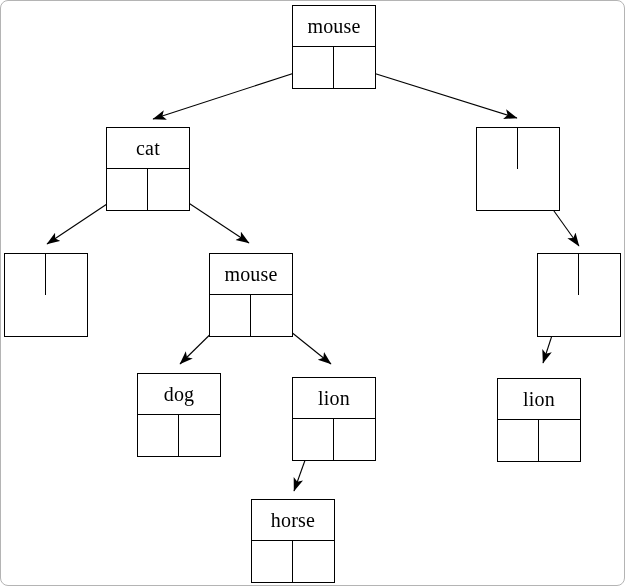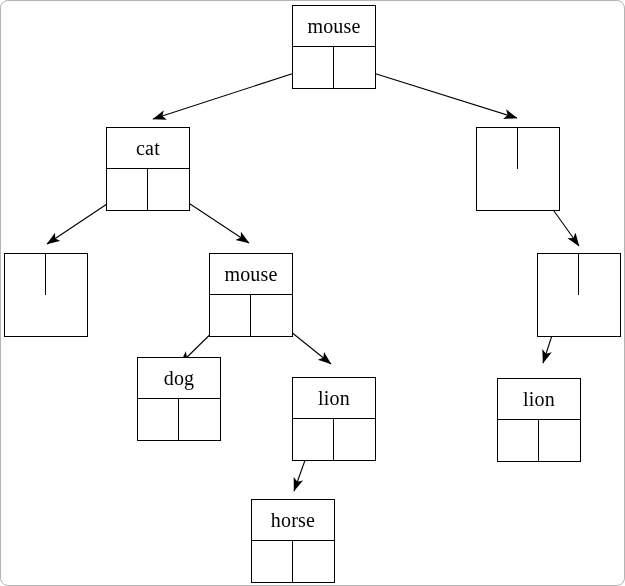"dog" div.node { top: 356px -> 372px }
